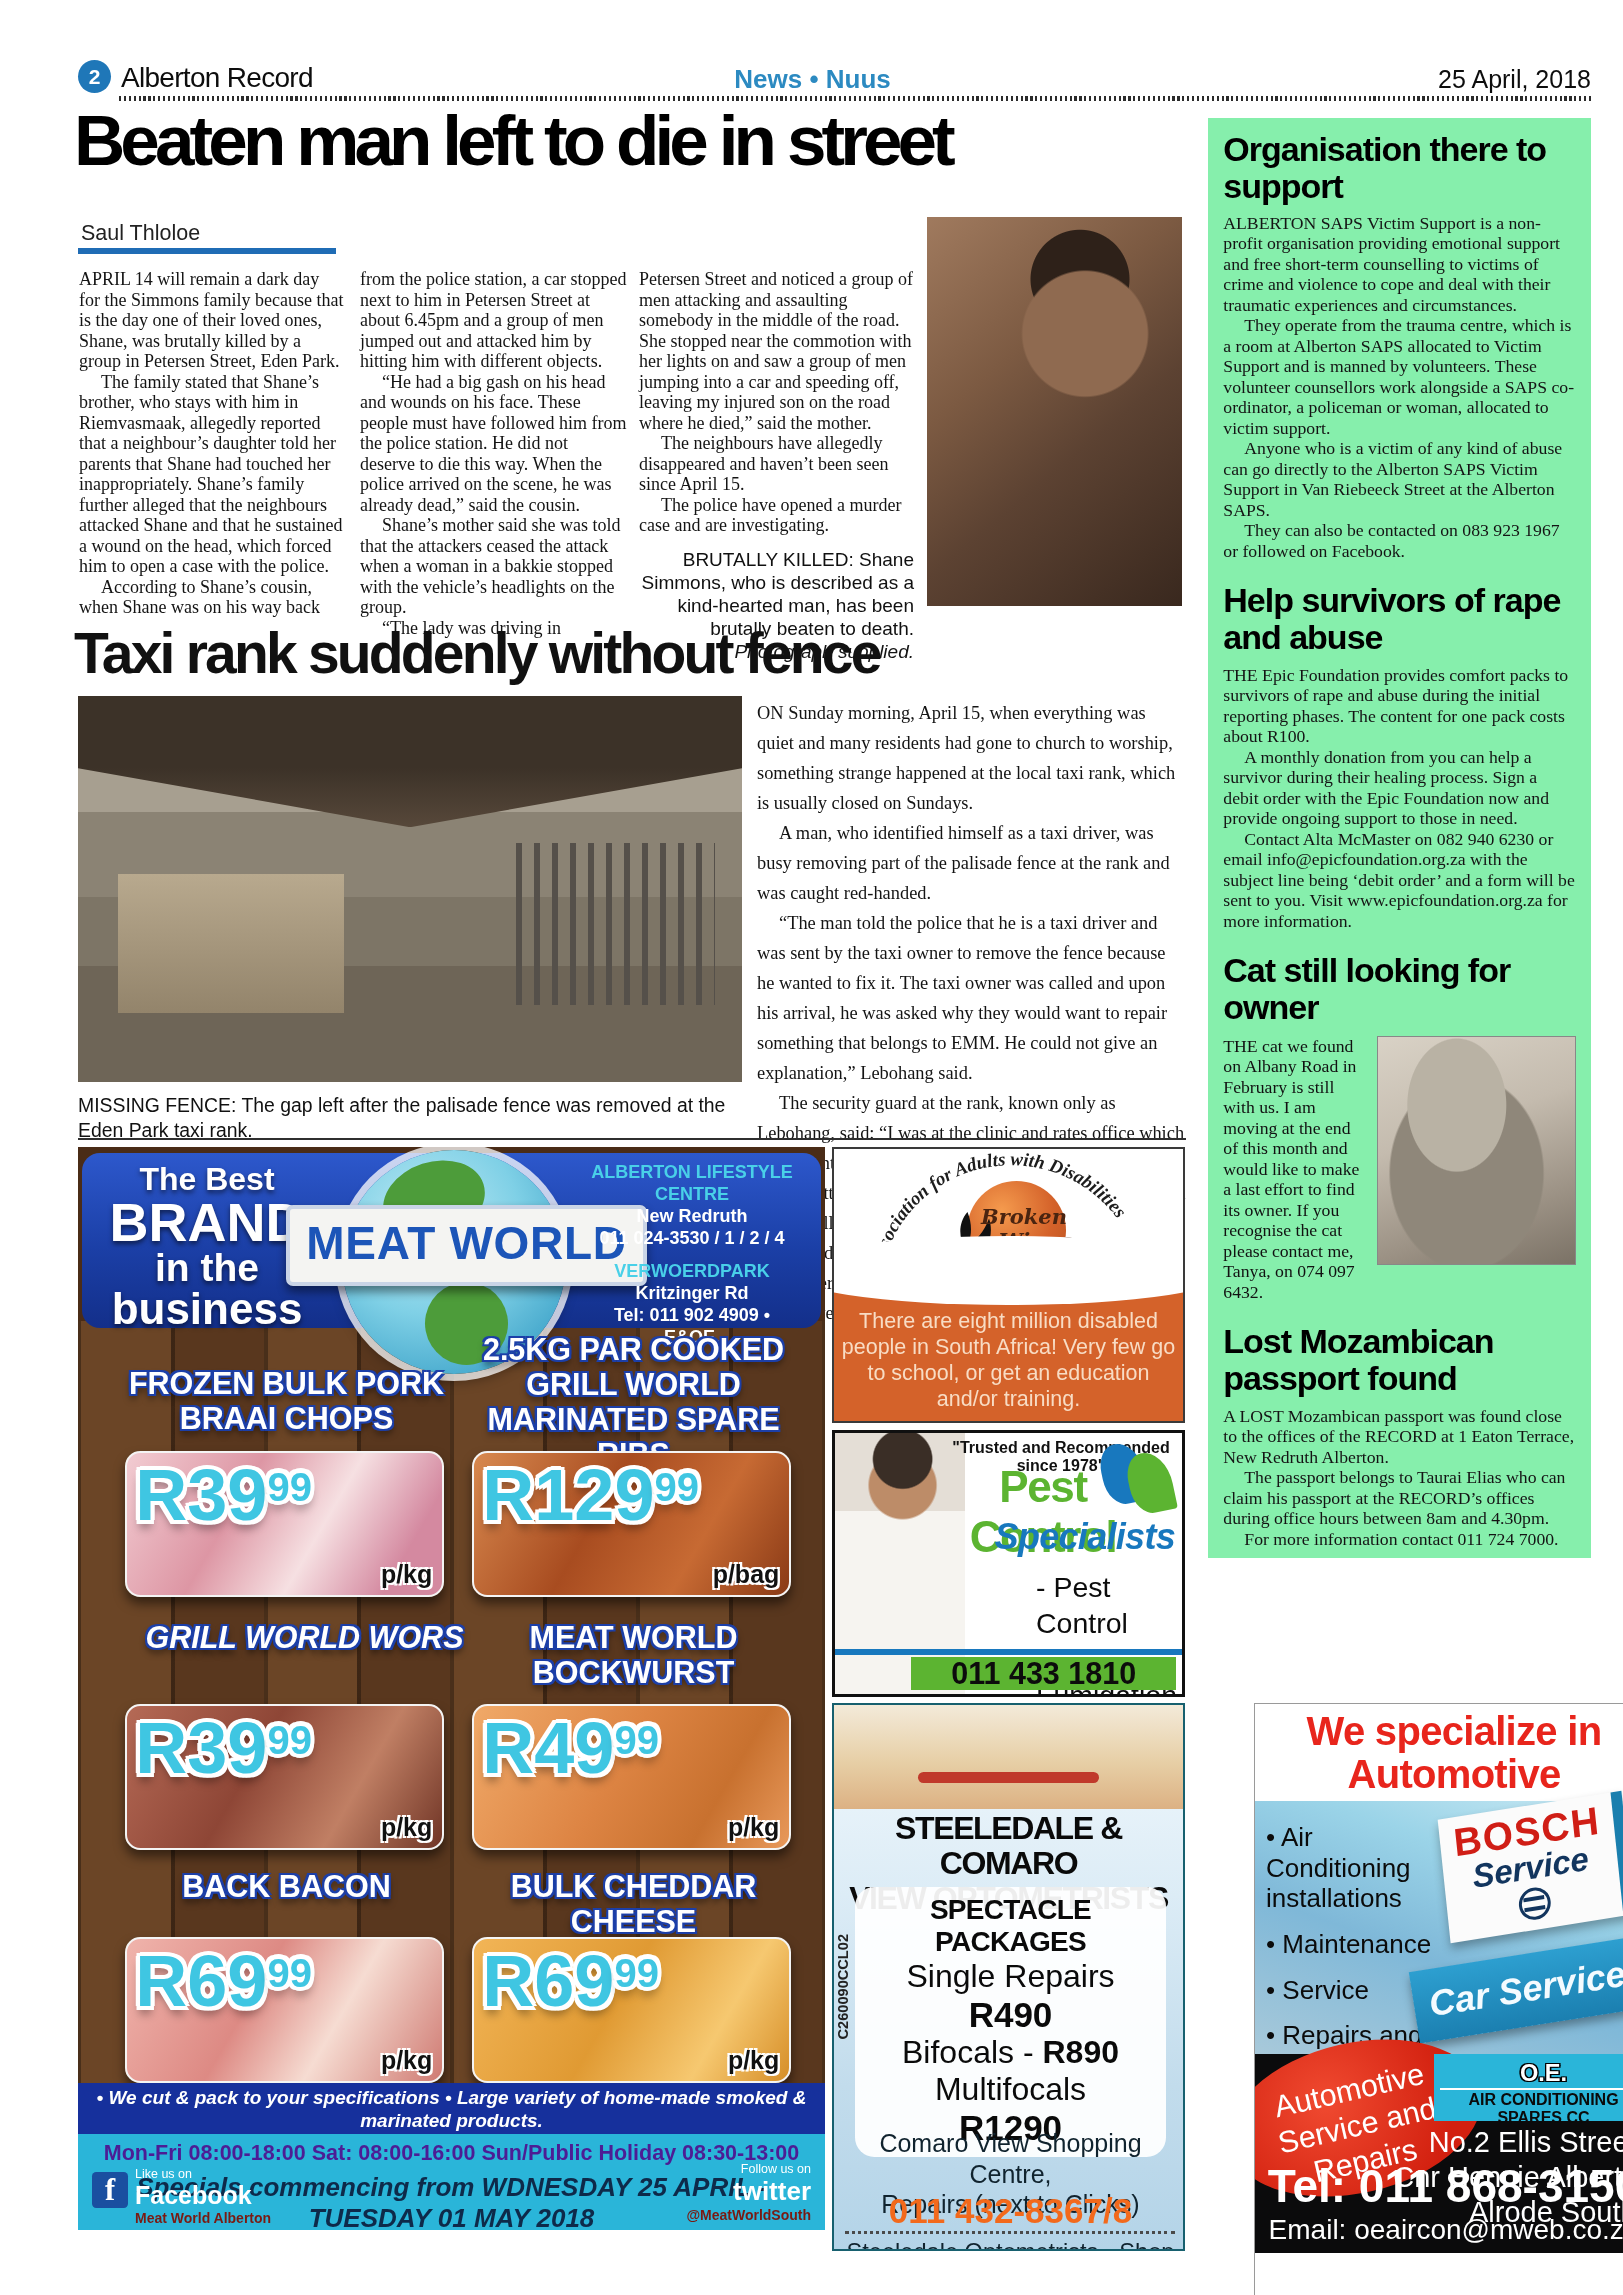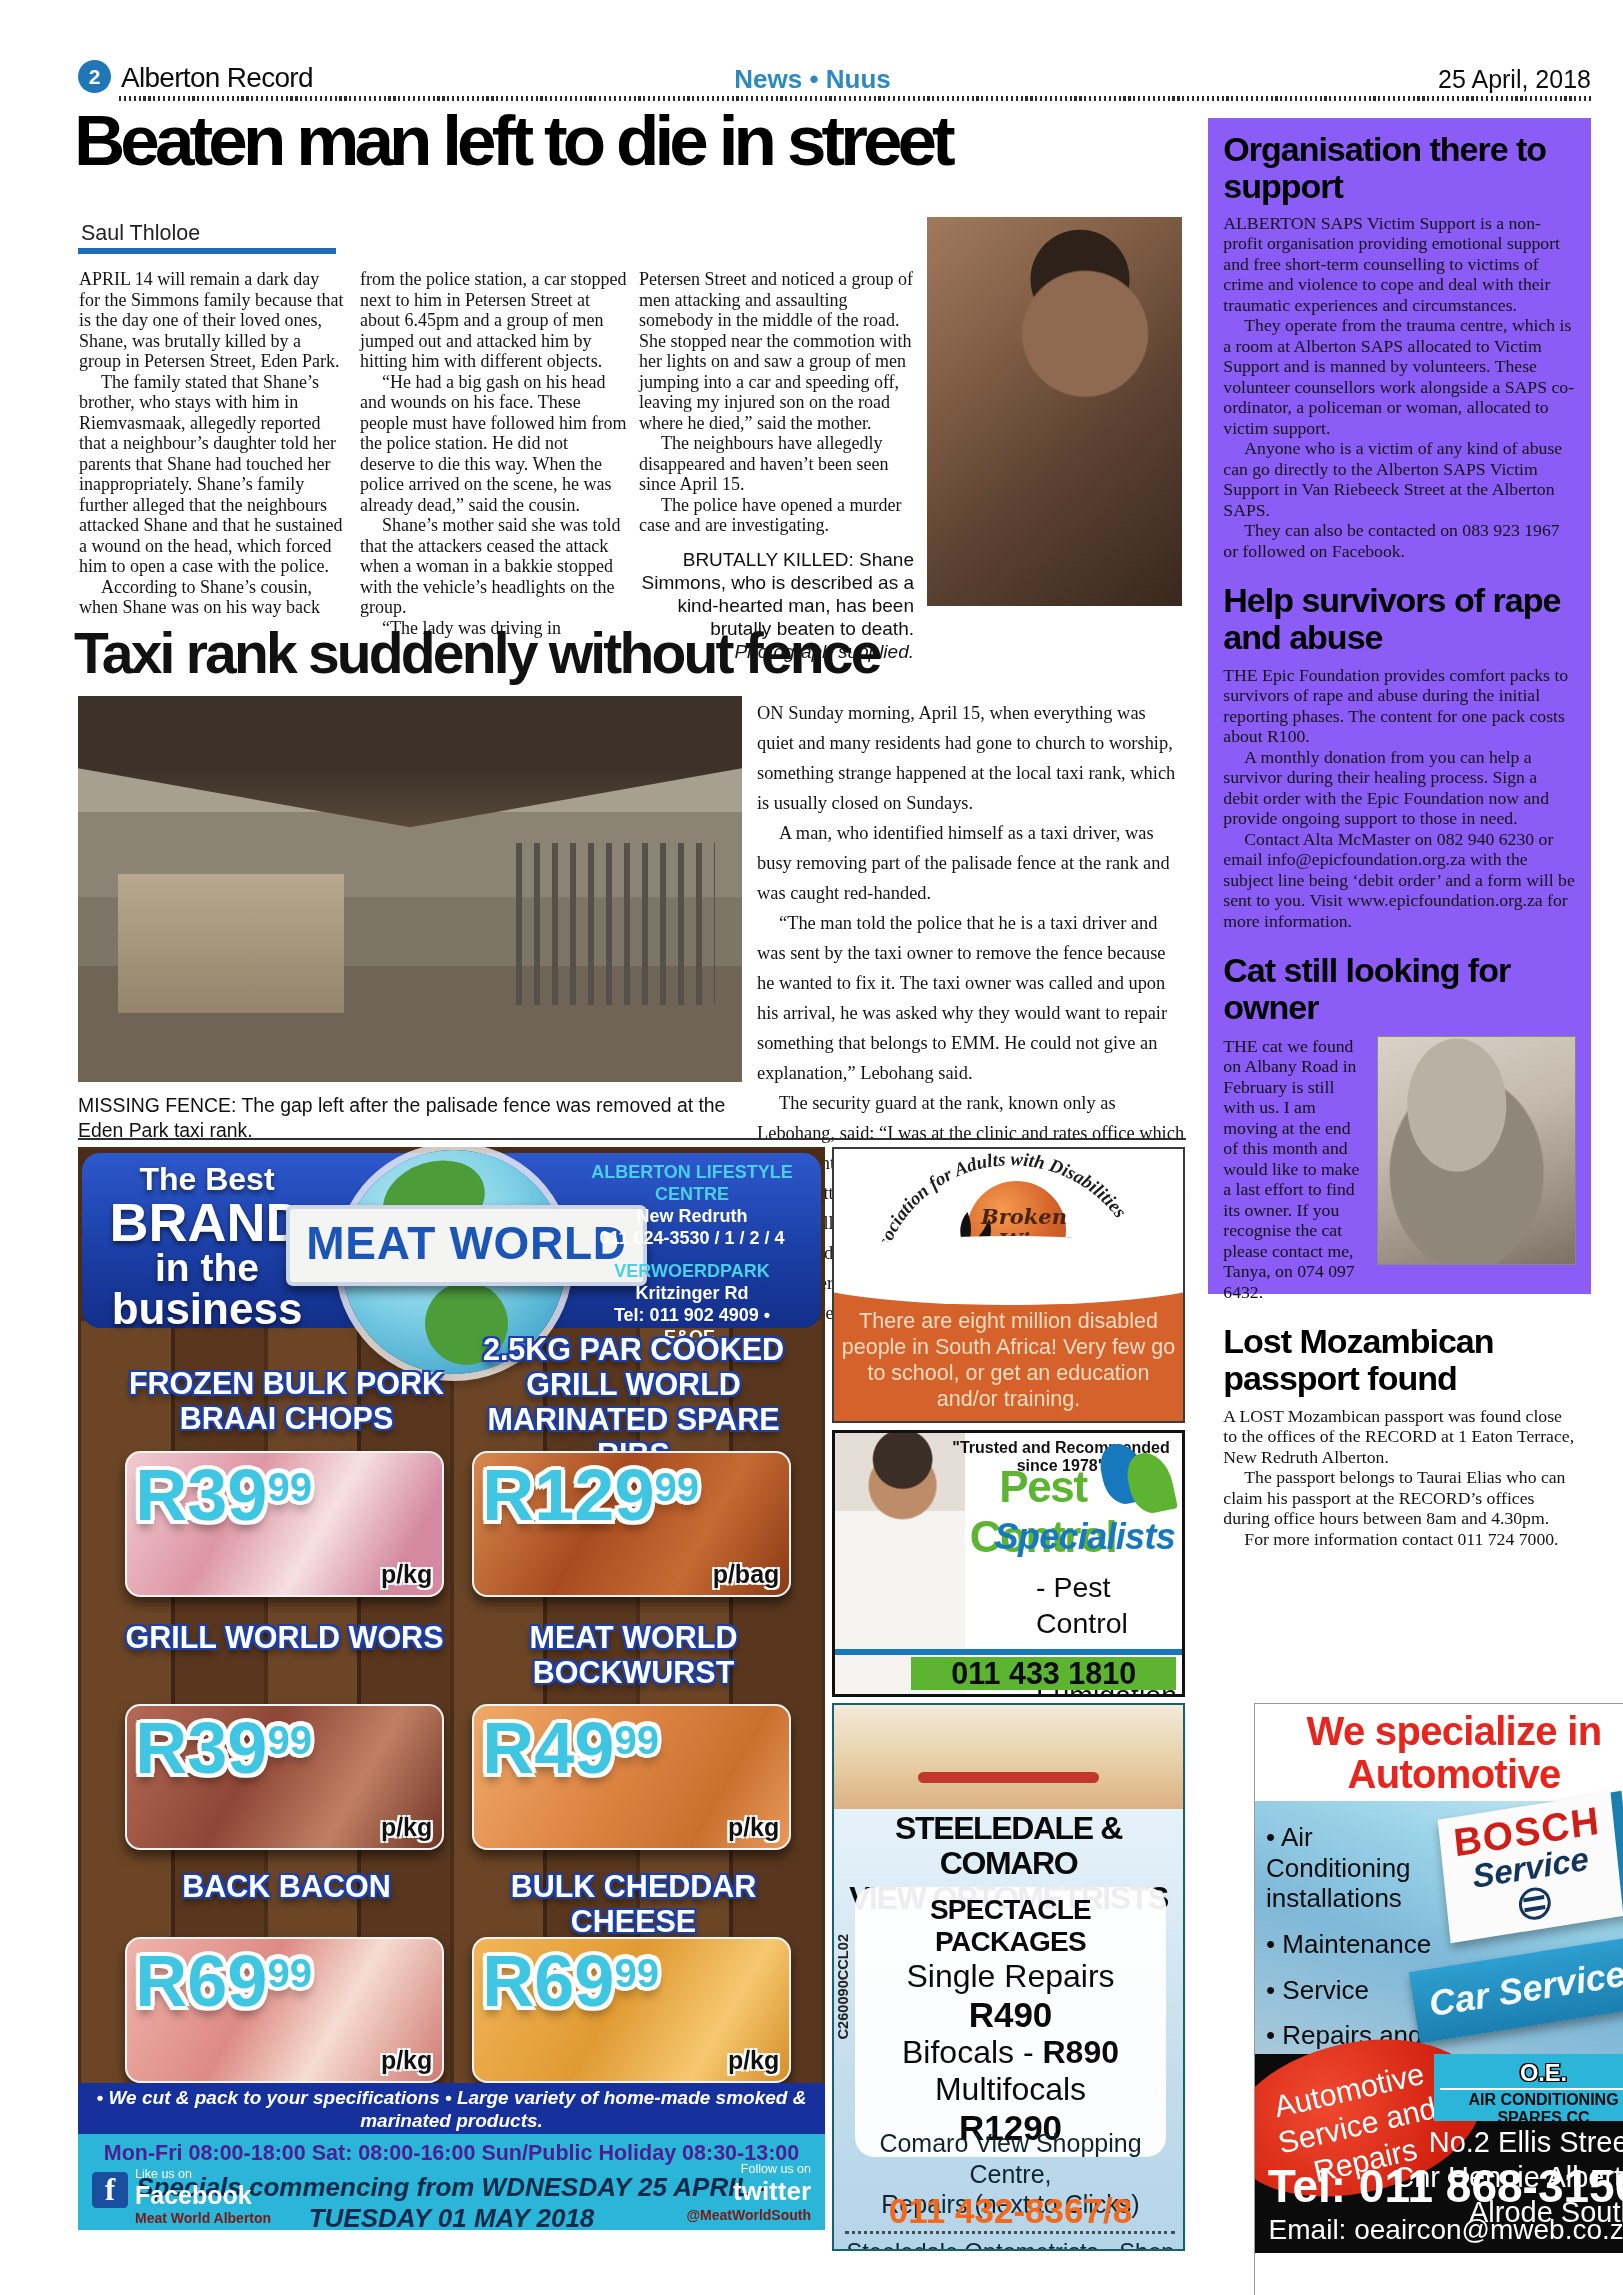"Organisation there to support" .sidebar { background: #8b5cf6 -> #86efac; height: 1176px -> 1440px }
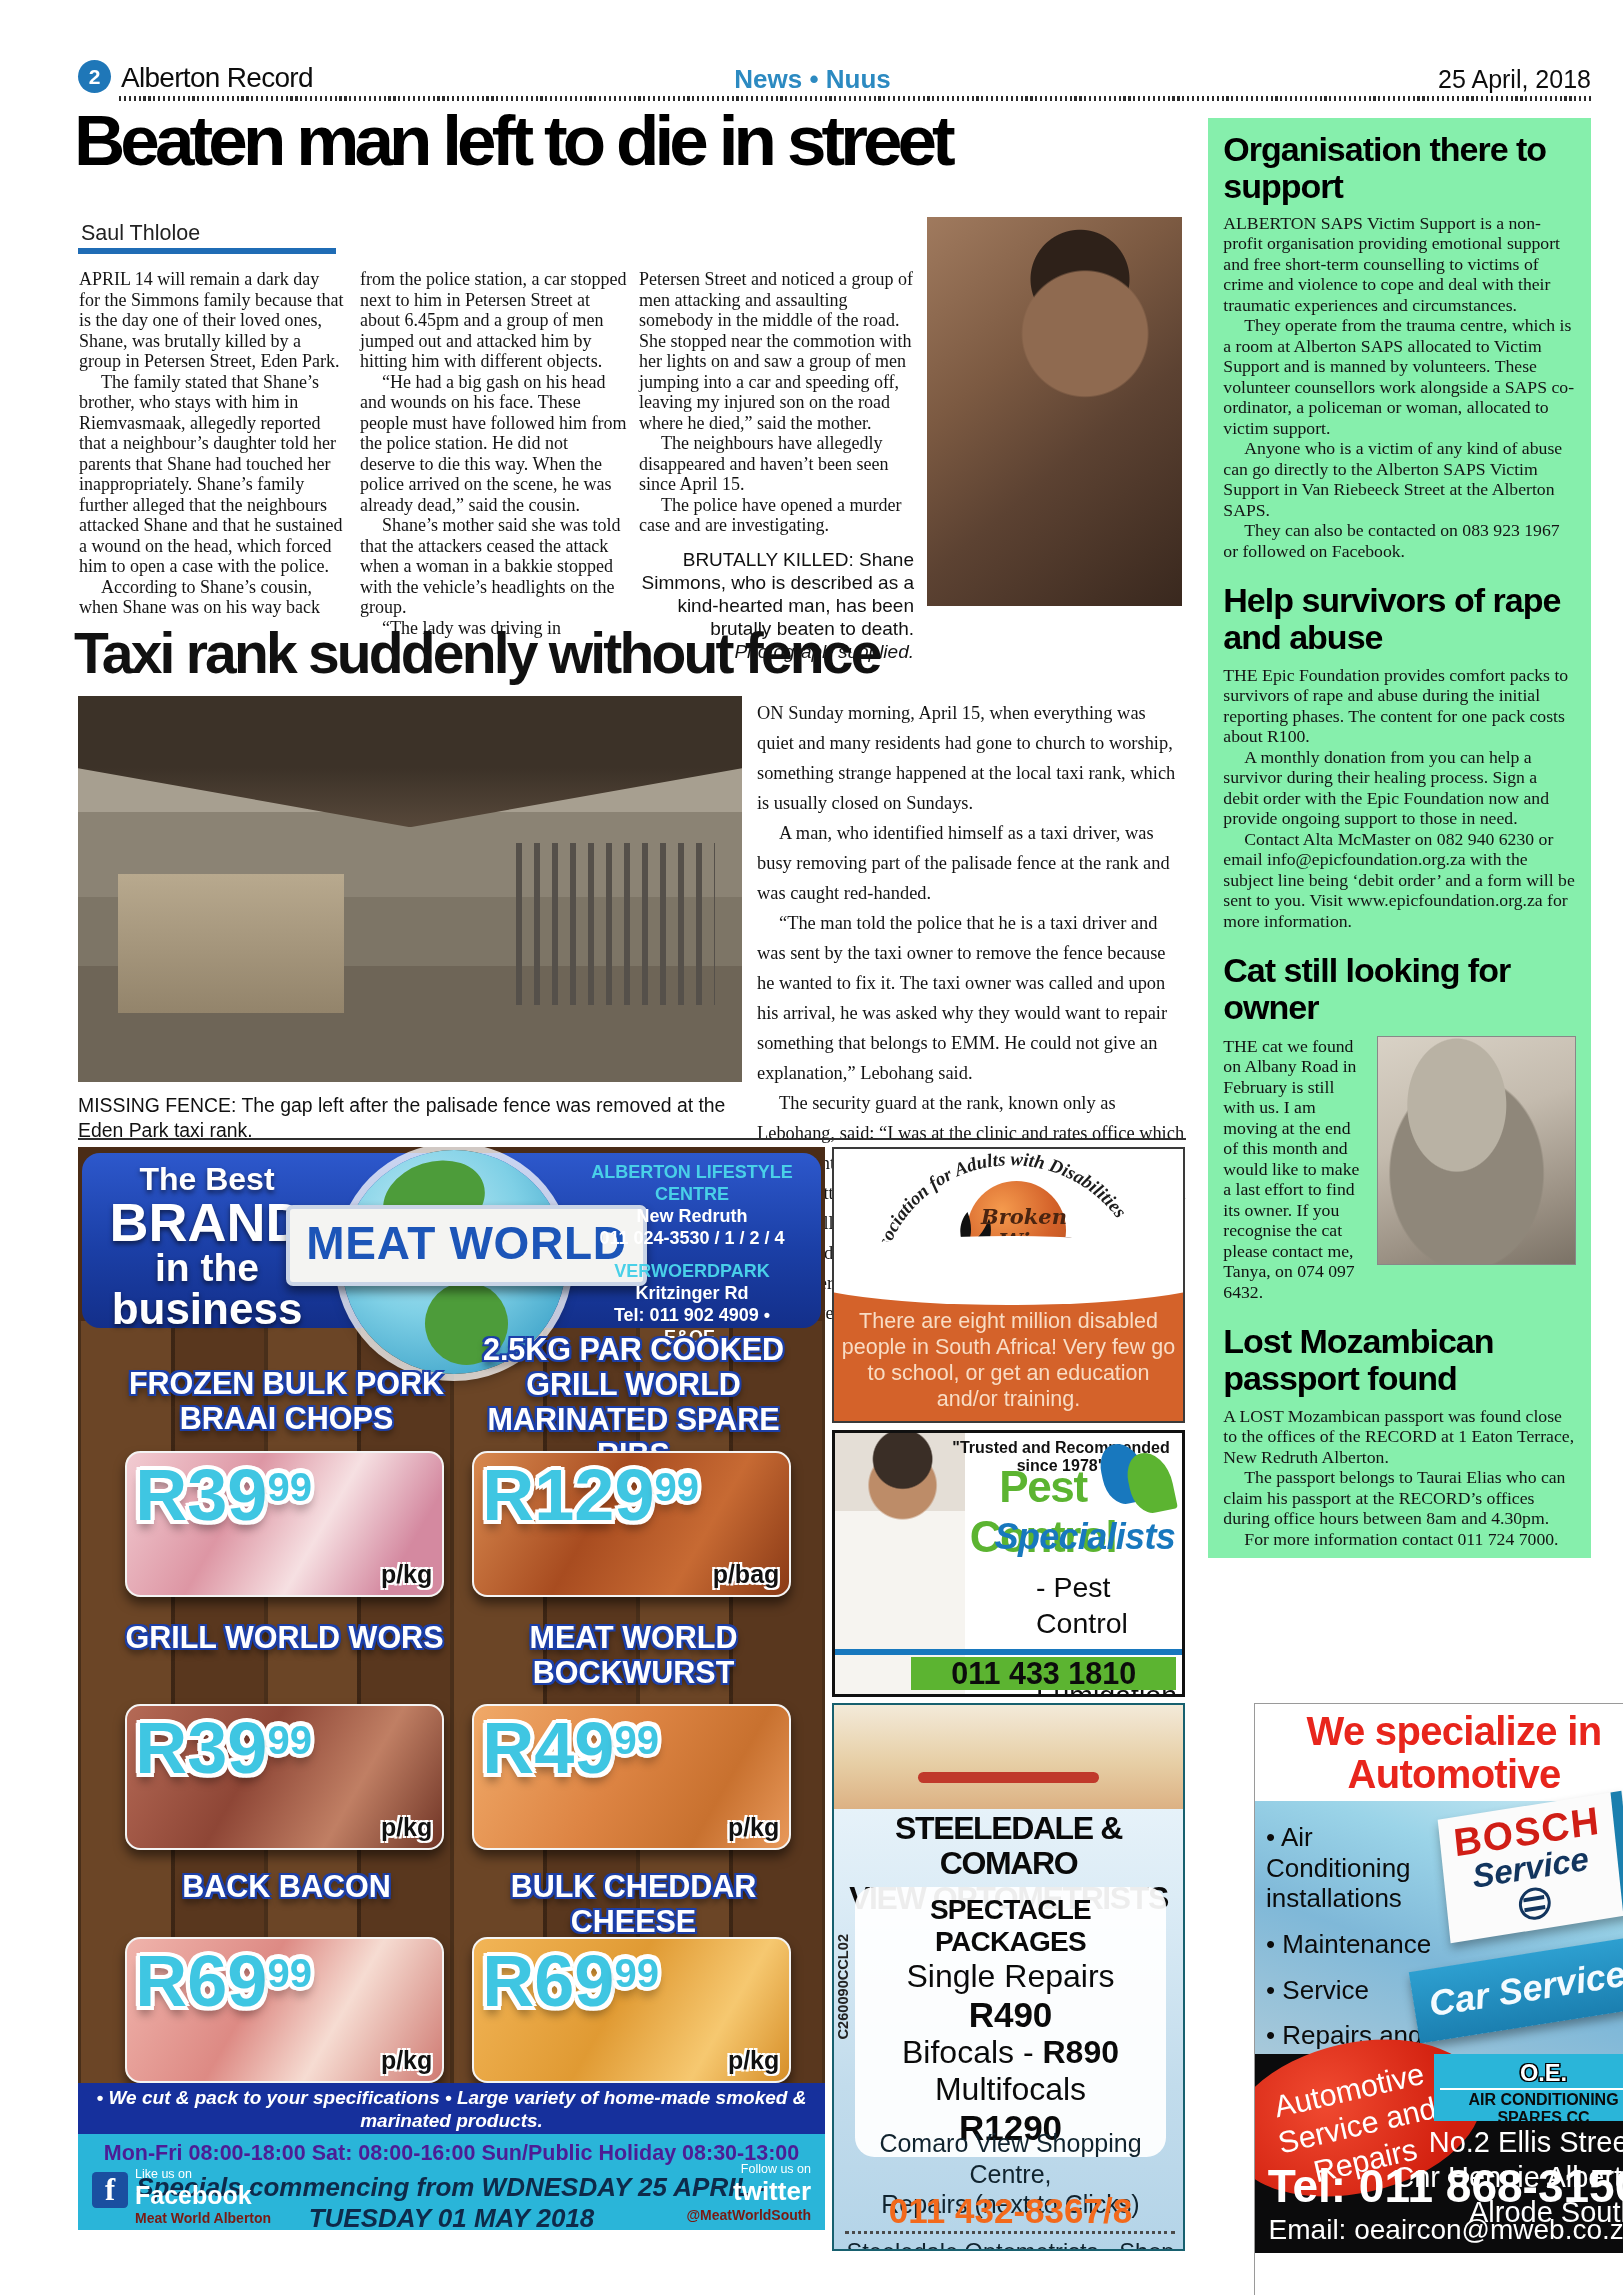"GRILL WORLD WORS" div.mw-name { font-style: none -> italic; left: 40px -> 60px }
